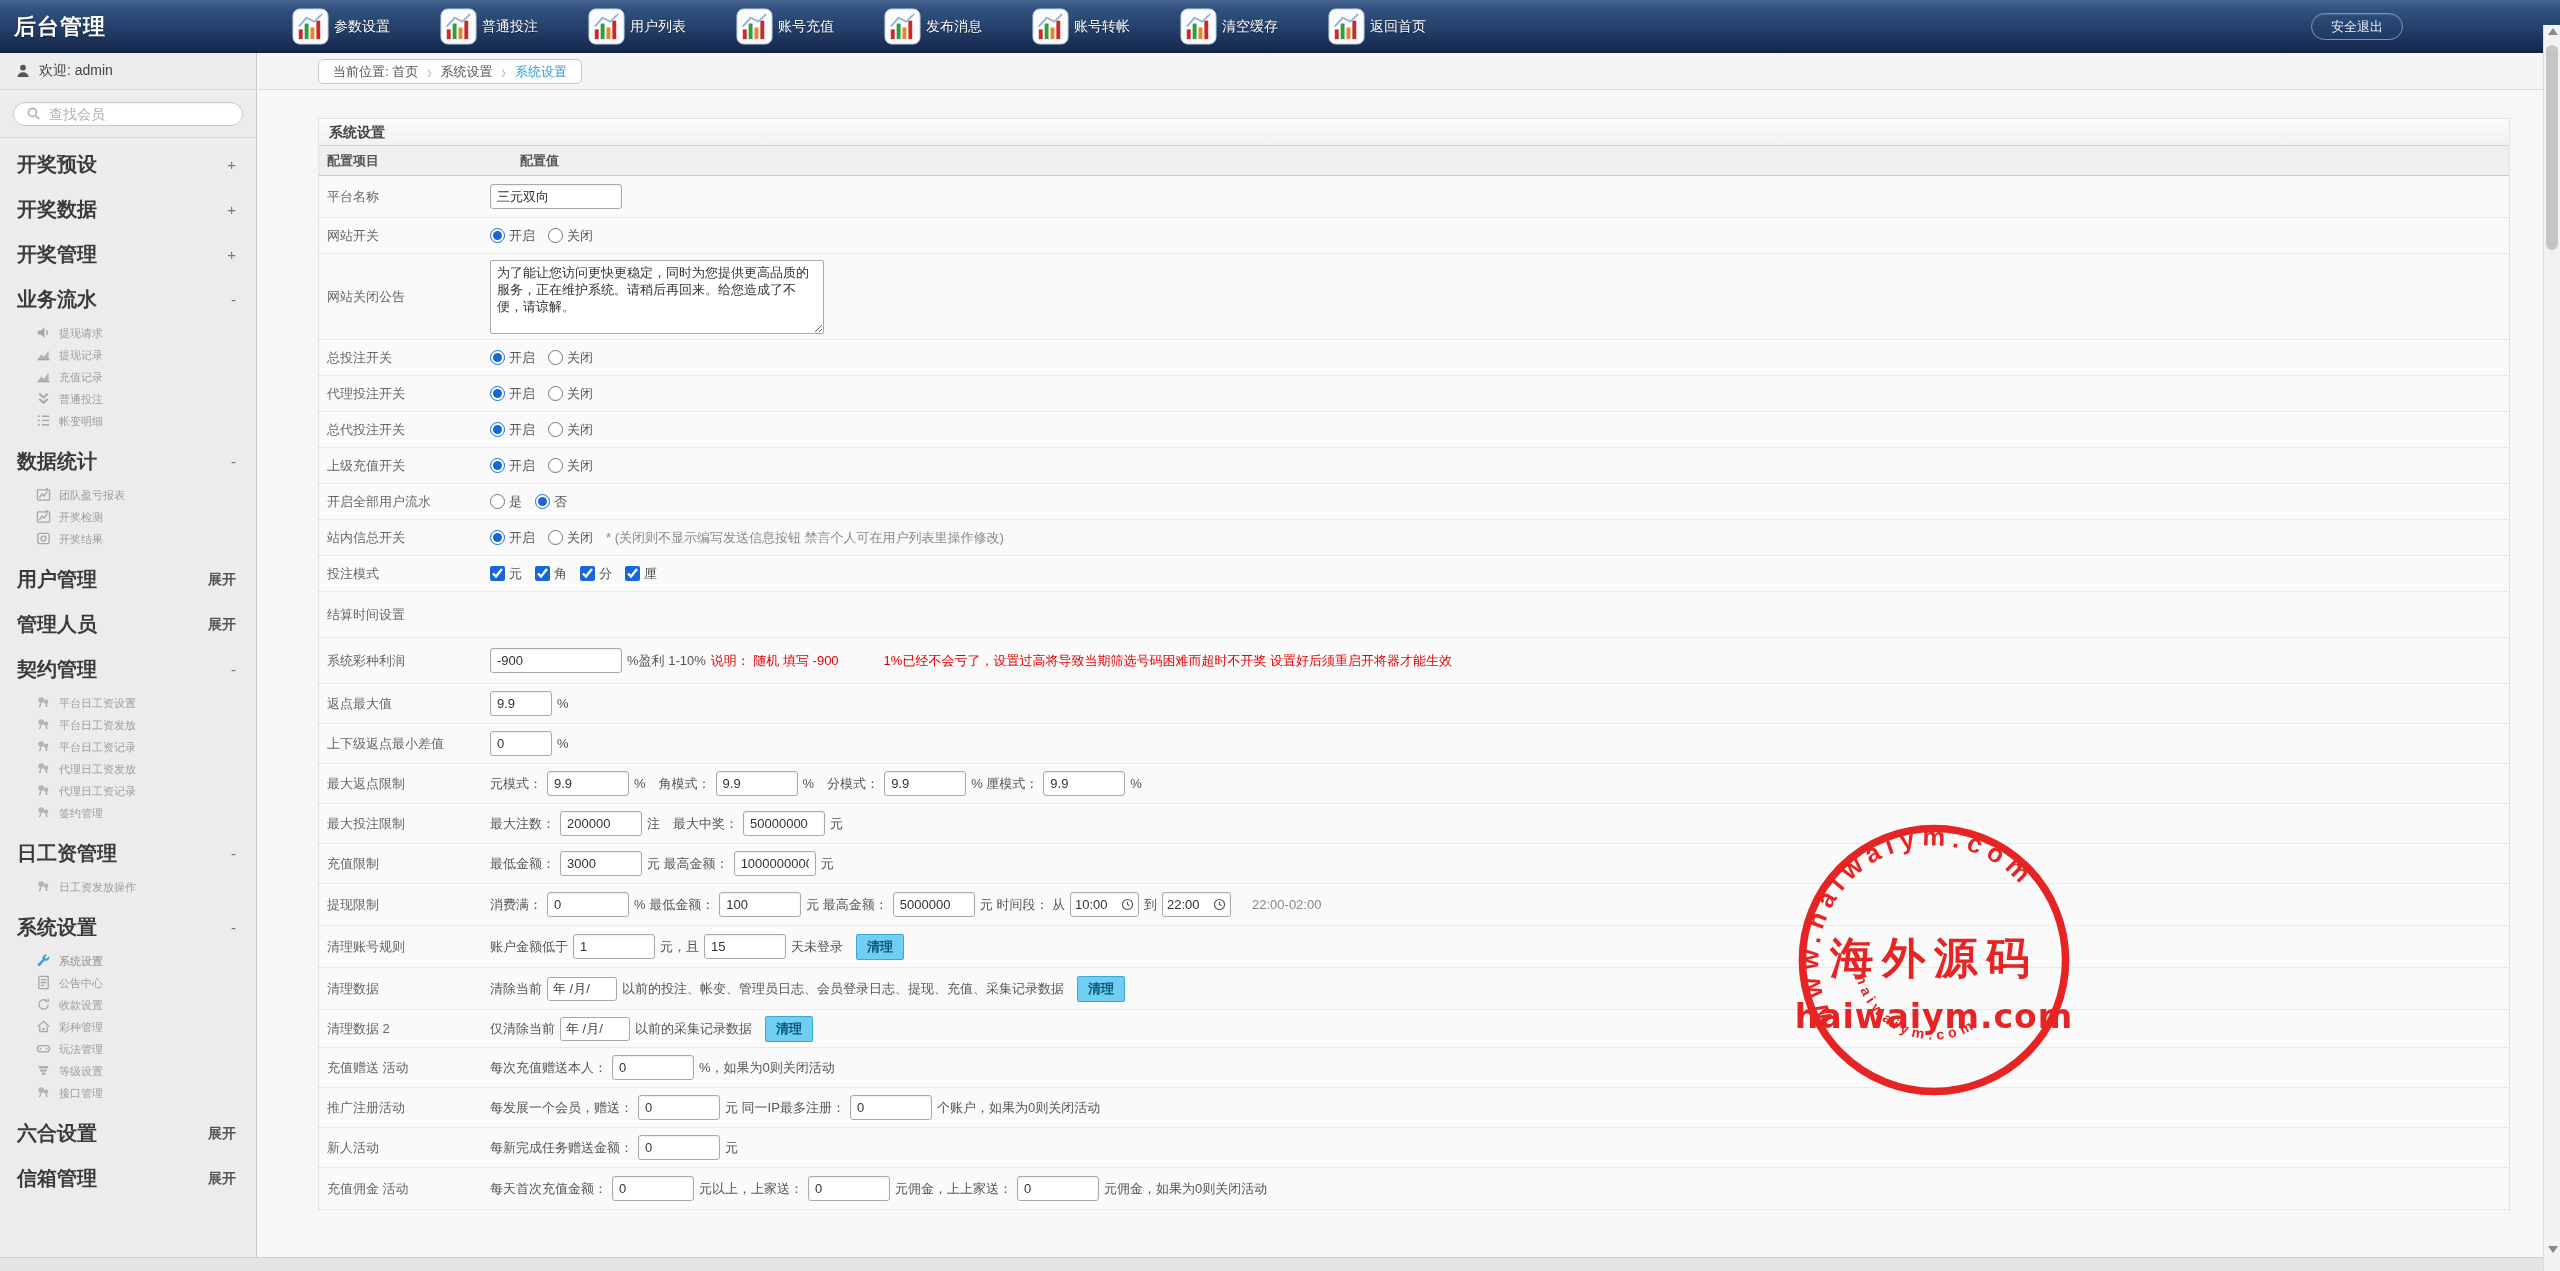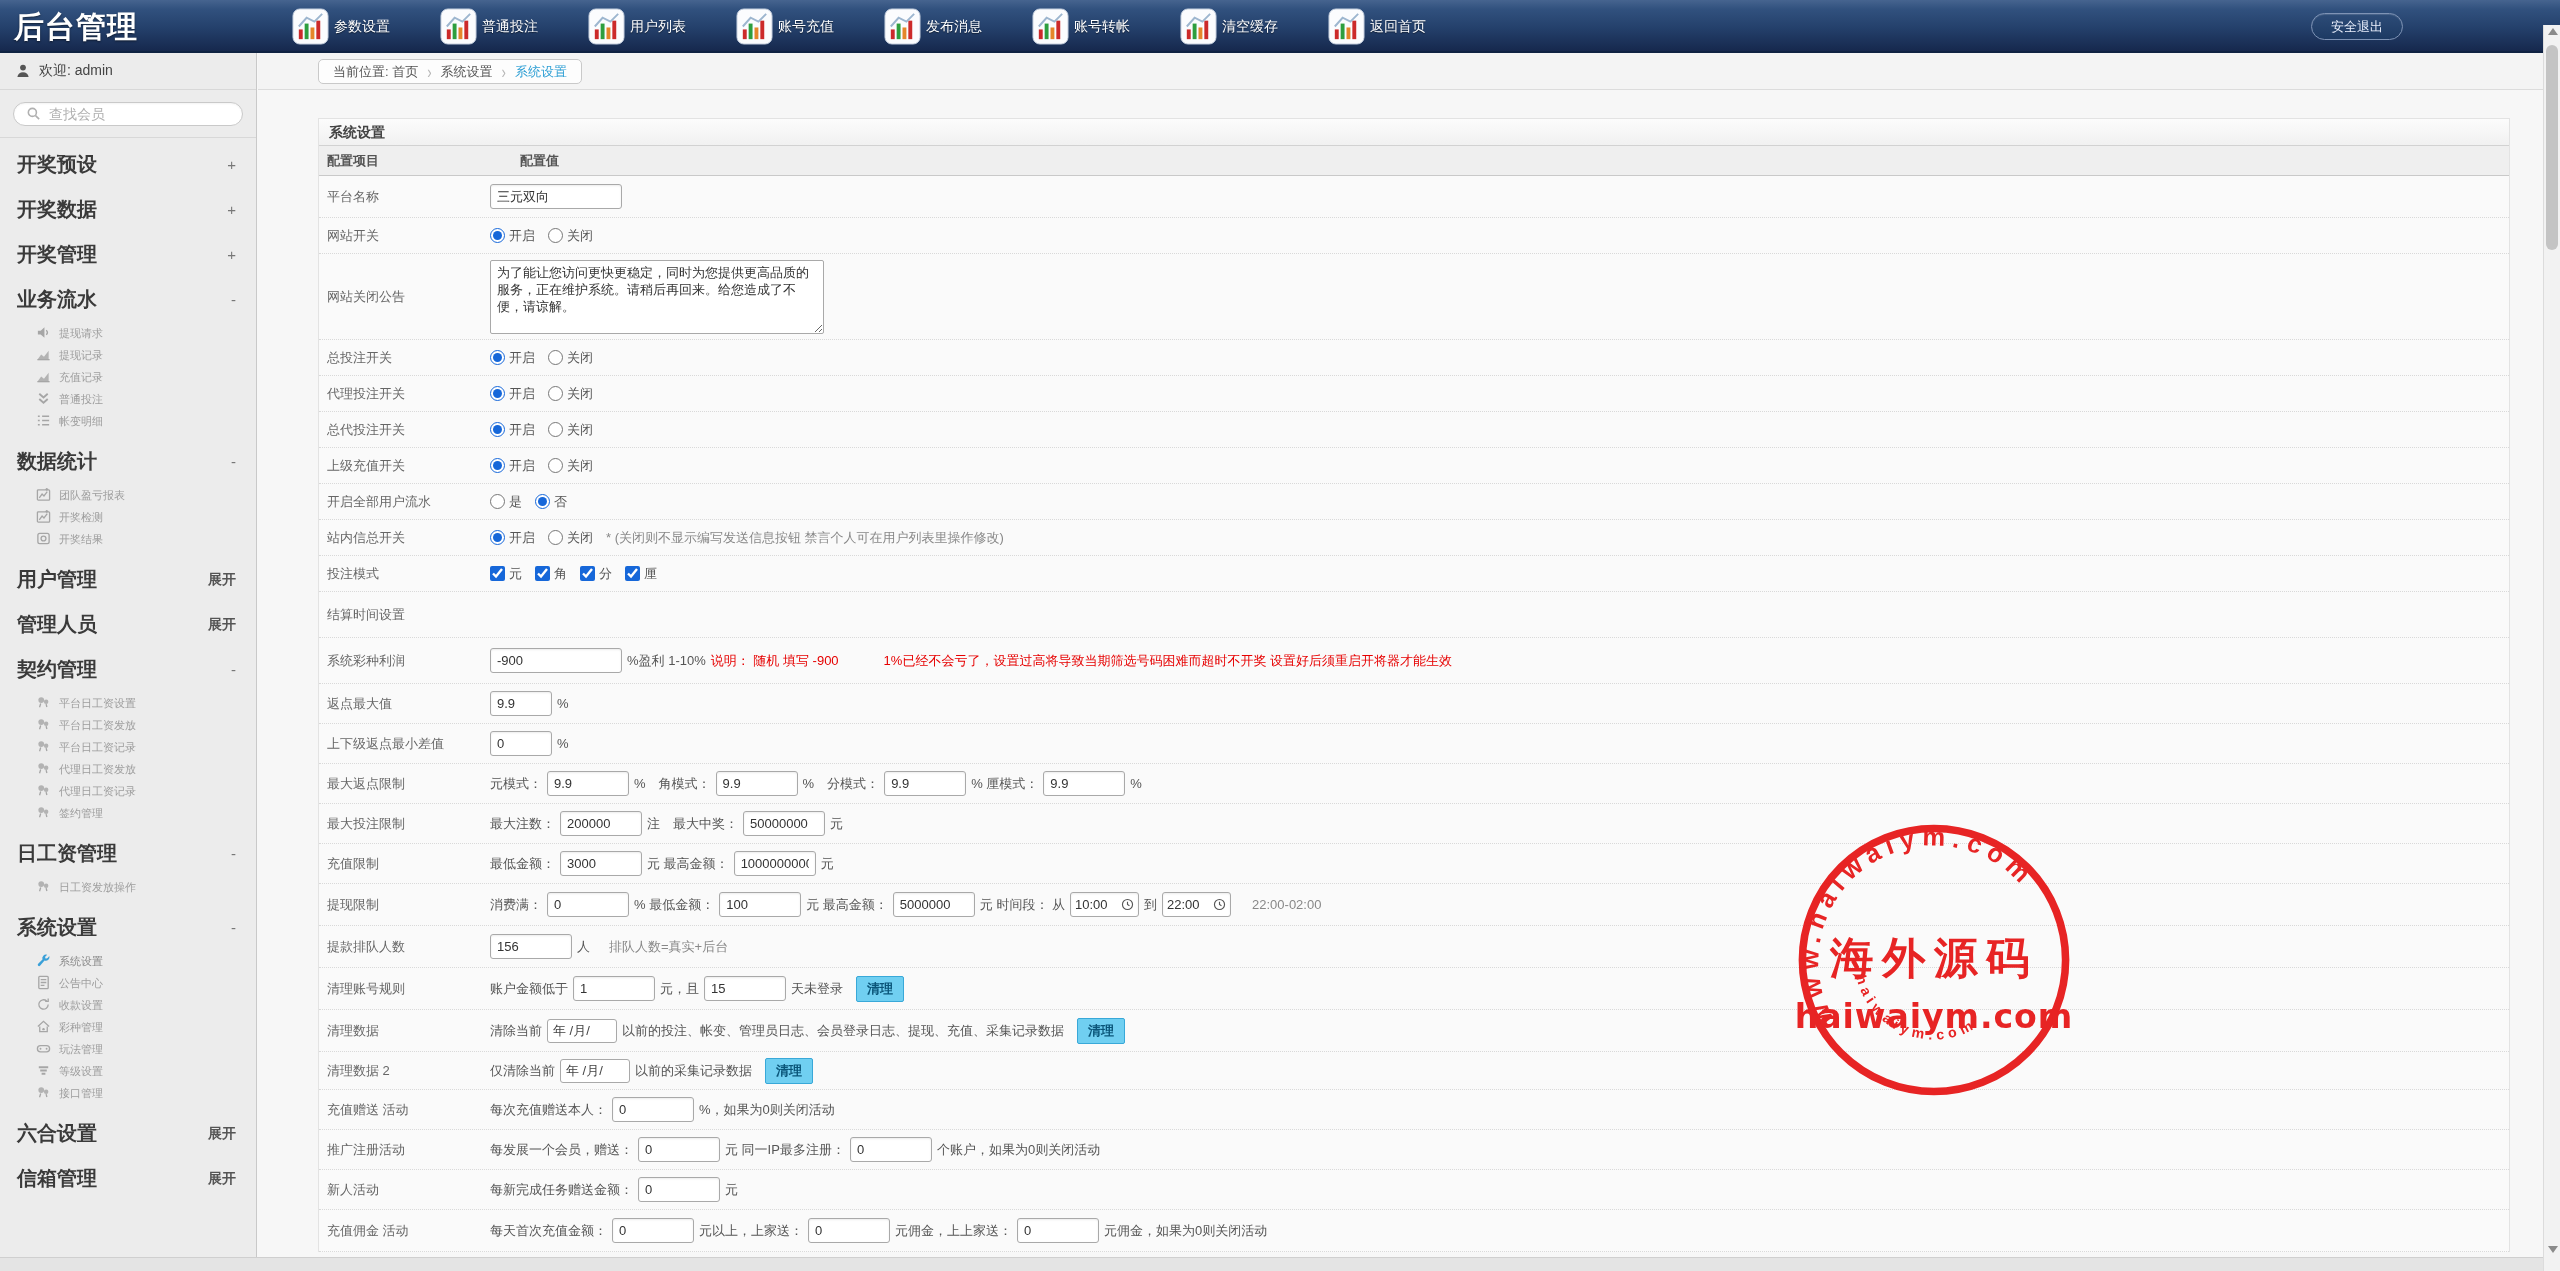"后台管理" .brand { font-size: 30px -> 22px }
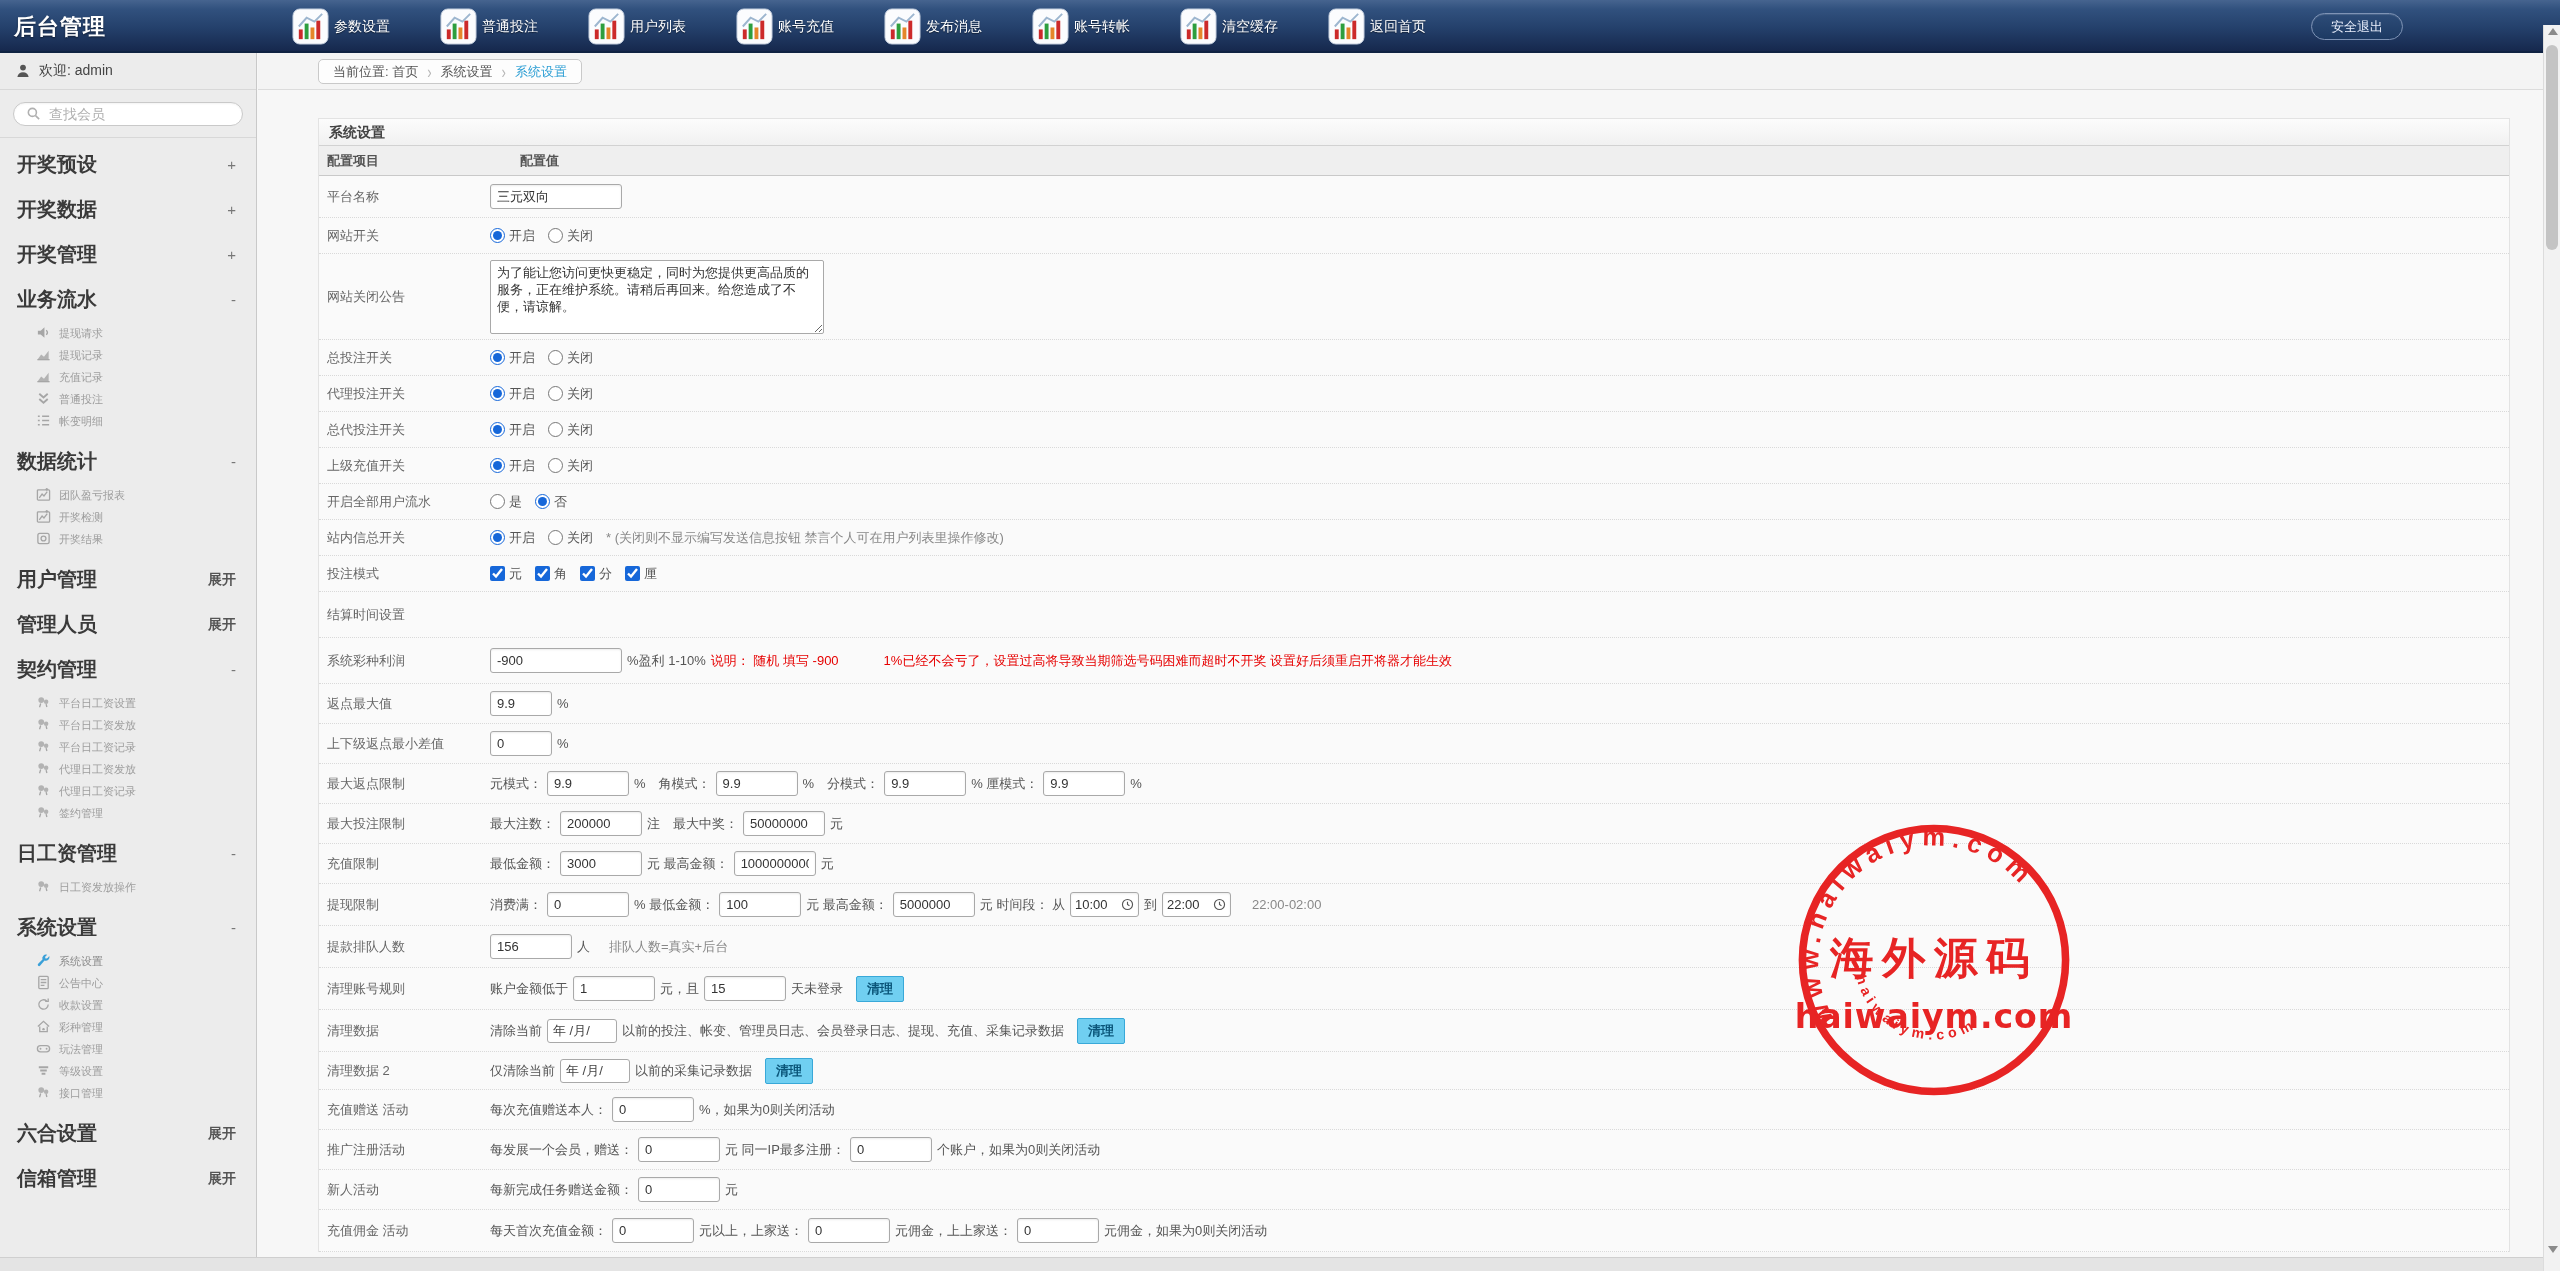"提款排队人数" div.frow { html: <div> <div>提款排队人数</div> <div> <input> <span>人</span> <span>排队人数=真实+后台</span> </div> </div> -> none }
